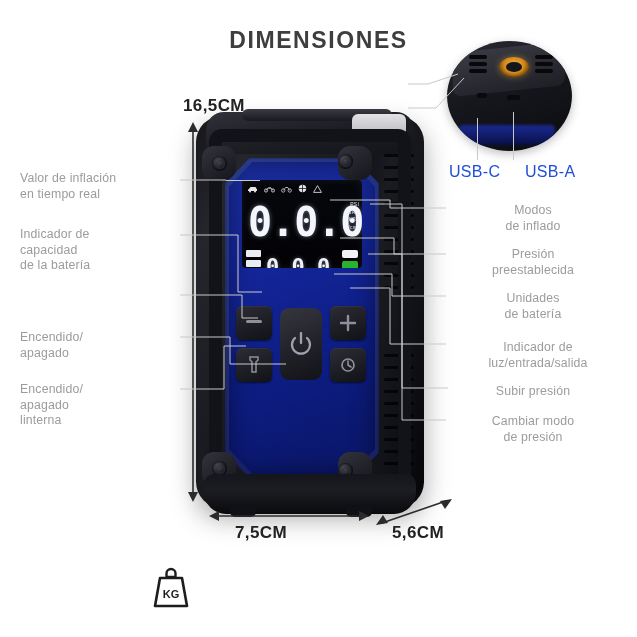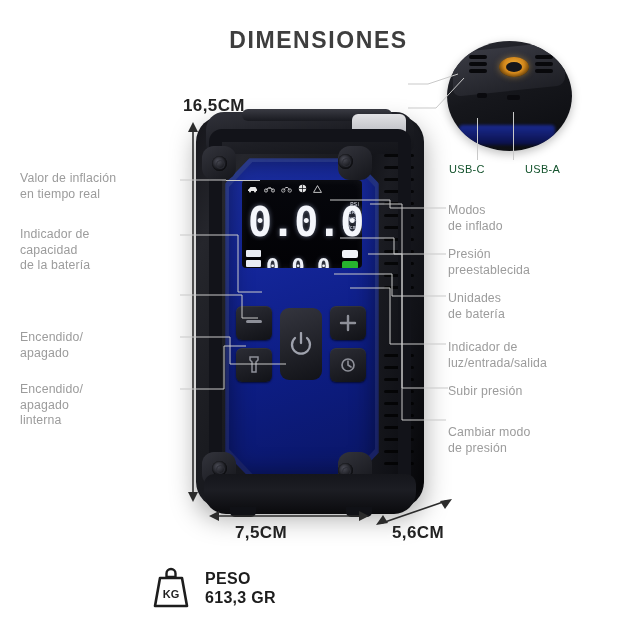"USB-C" .usb-lbl { color: #14532d -> #1d4ed8; font-size: 11px -> 16px }
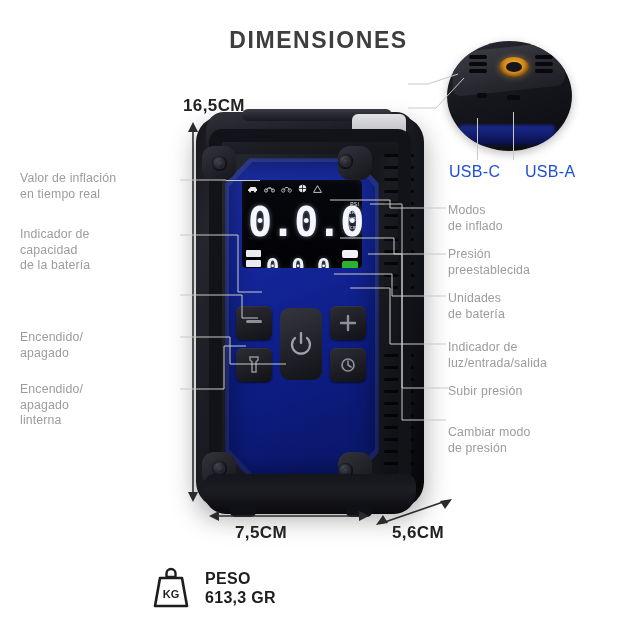"Modos" .lbl.l { text-align: left -> center }
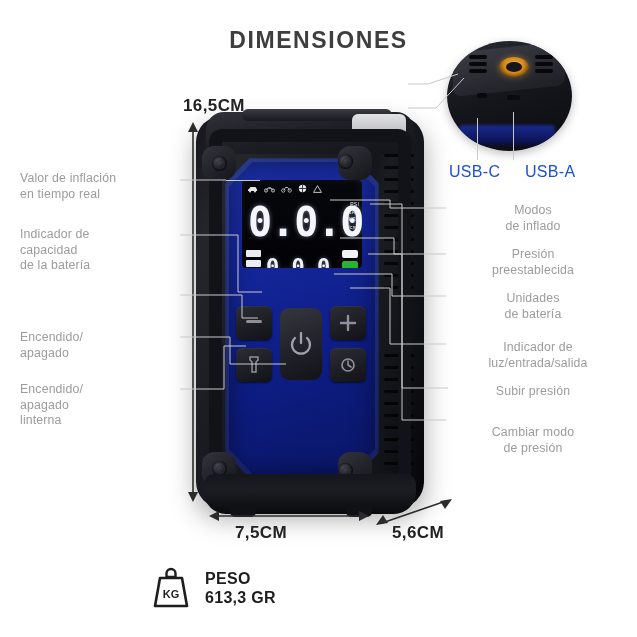"Cambiar modo" div.lbl { top: 425px -> 414px }
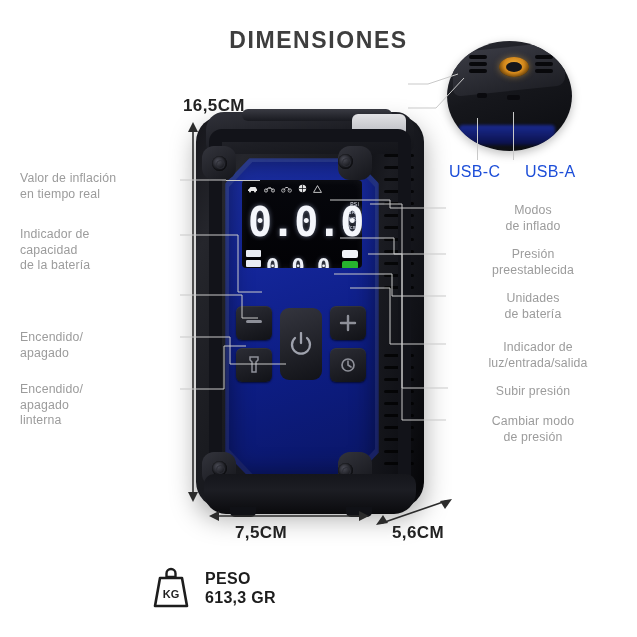"PESO" div { html: <div> <div>PESO</div> <div>613,3 GR</div> </div> -> none }
